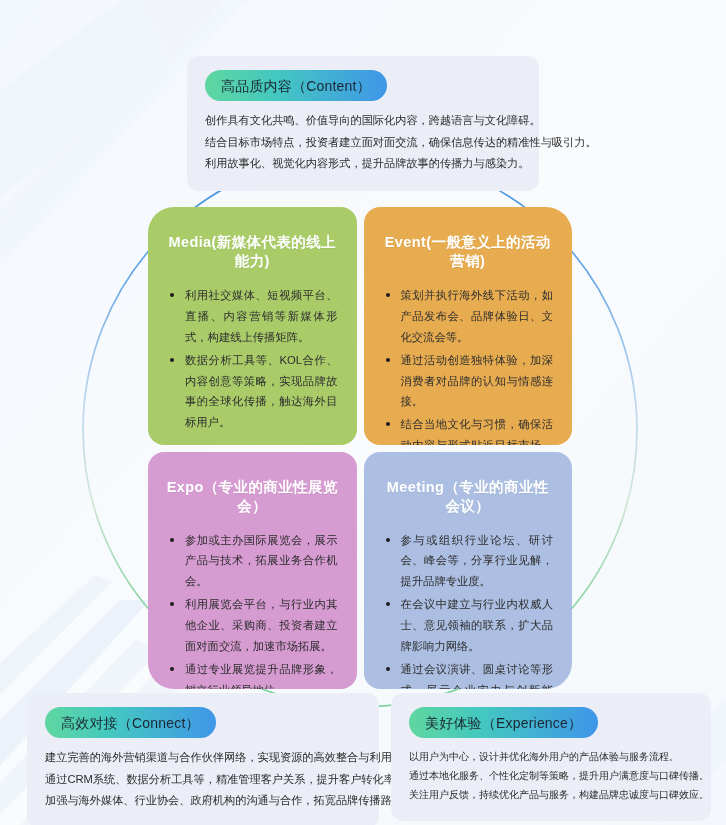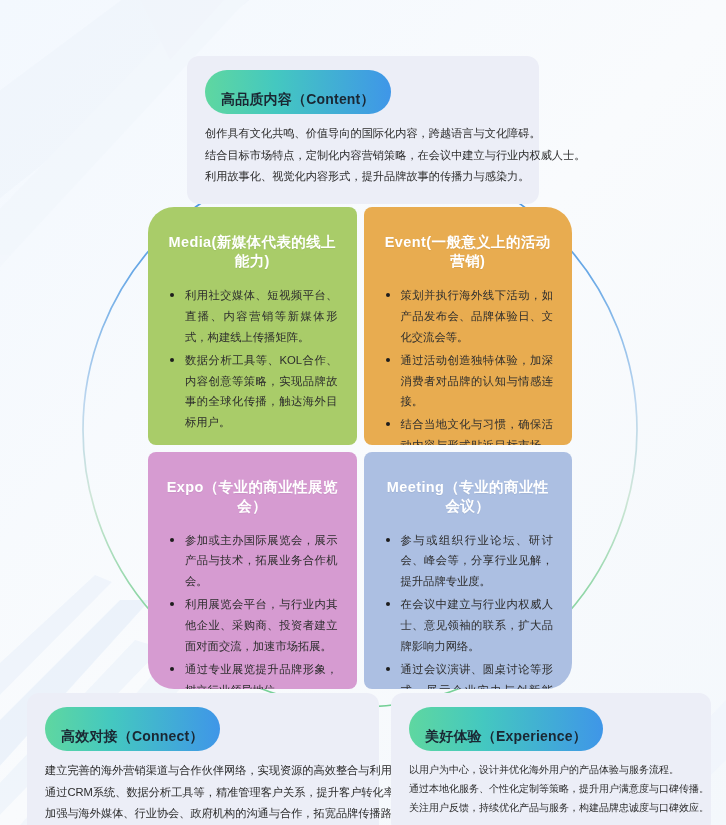"高品质内容（Content）" .pill { font-weight: bold -> normal; padding: 21px 16px 5px 16px -> 8px 16px 5px 16px }
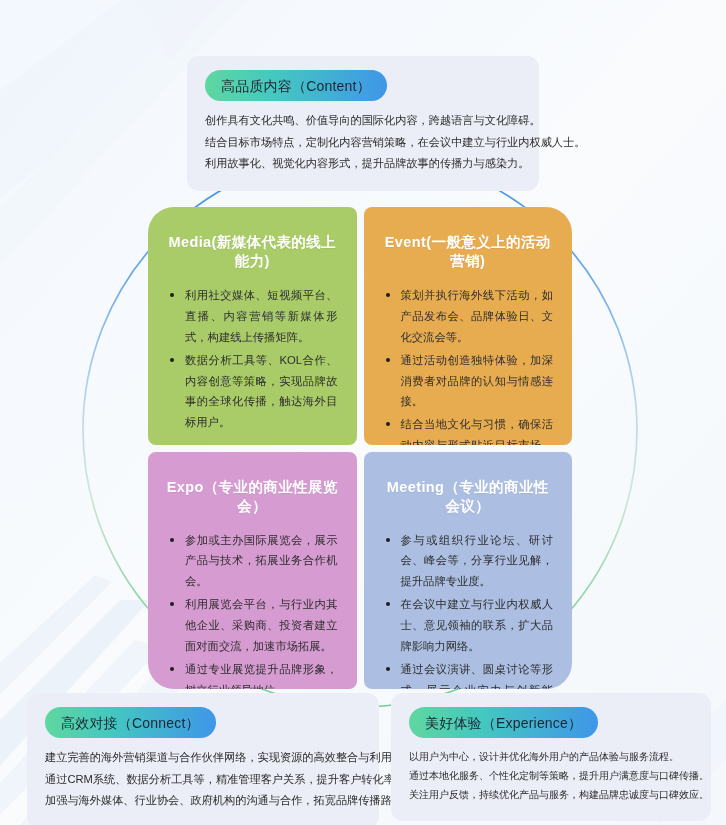"结合目标市场特点，定制化内容营销策略，在会议中建立与行业内权威人士。" p { text: 定制化内容营销策略，在会议中建立与行业内权威人士 -> 投资者建立面对面交流，确保信息传达的精准性与吸引力 }
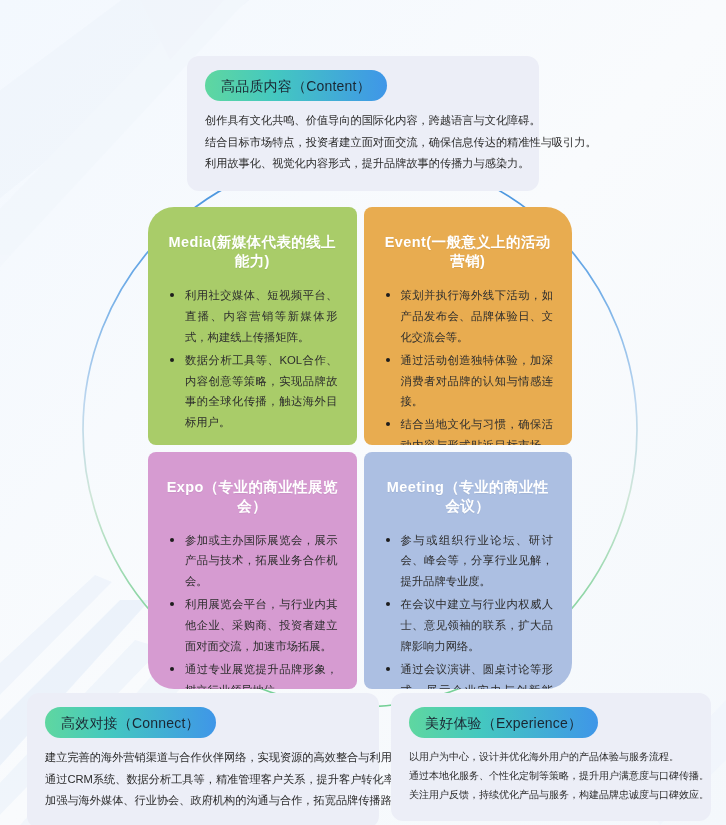"Event(一般意义上的活动营销)" .quad { border-radius: 8px -> 16px }
